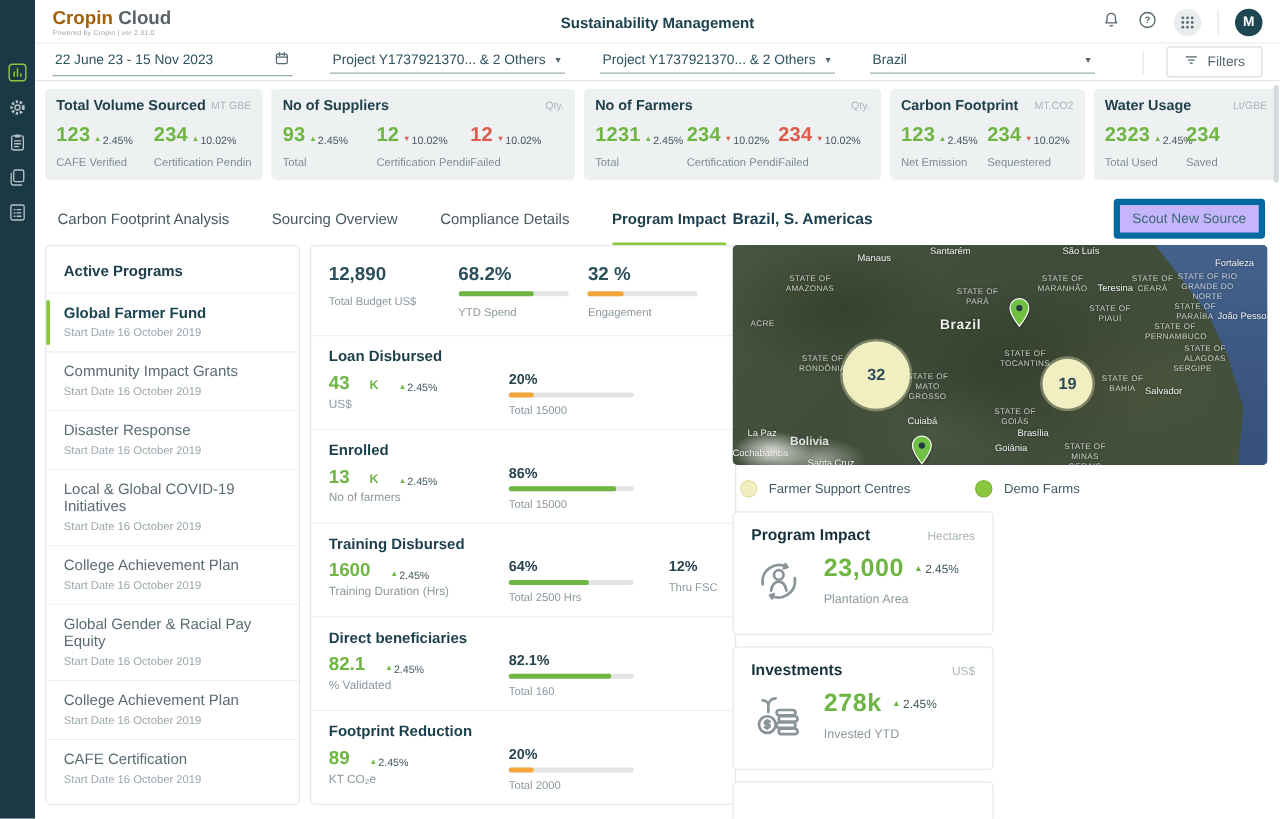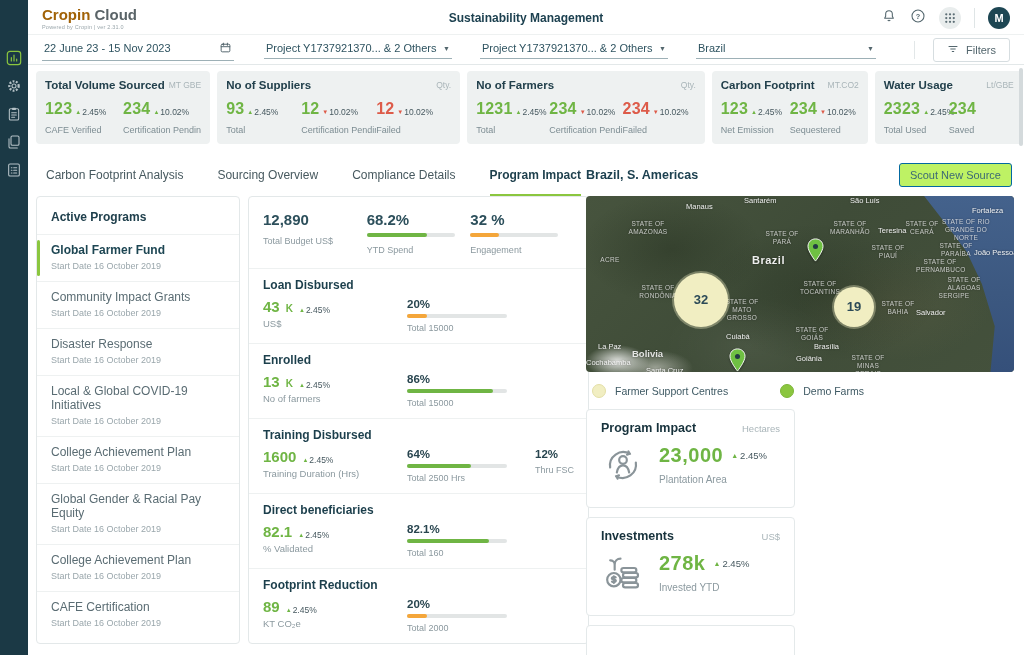"Total Volume Sourced" .kpi-head { align-items: center -> flex-start }
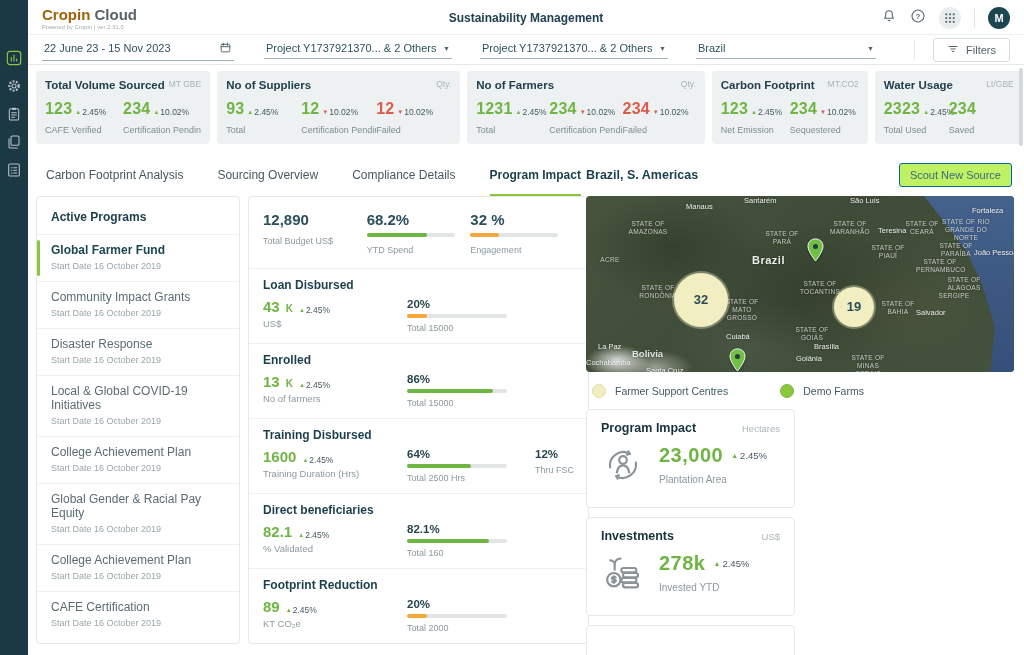"Scout New Source" .scout-btn { background: #bef264 -> #c4b5fd; border: 1px solid #0369a1 -> 5px solid #0369a1 }
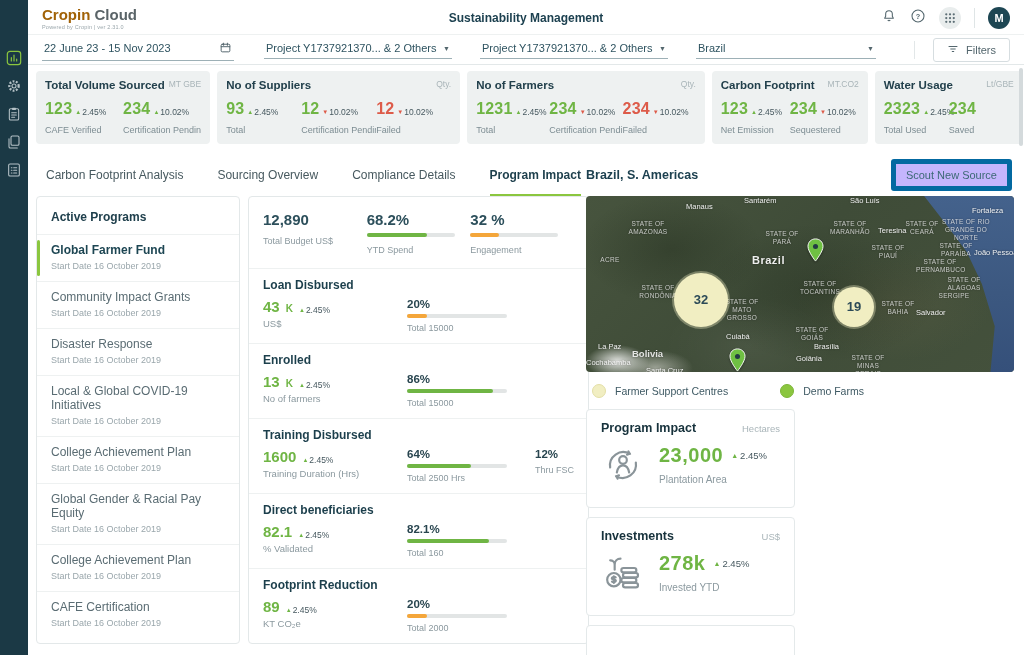"43" .sec-vrow { gap: 6px -> 16px }
